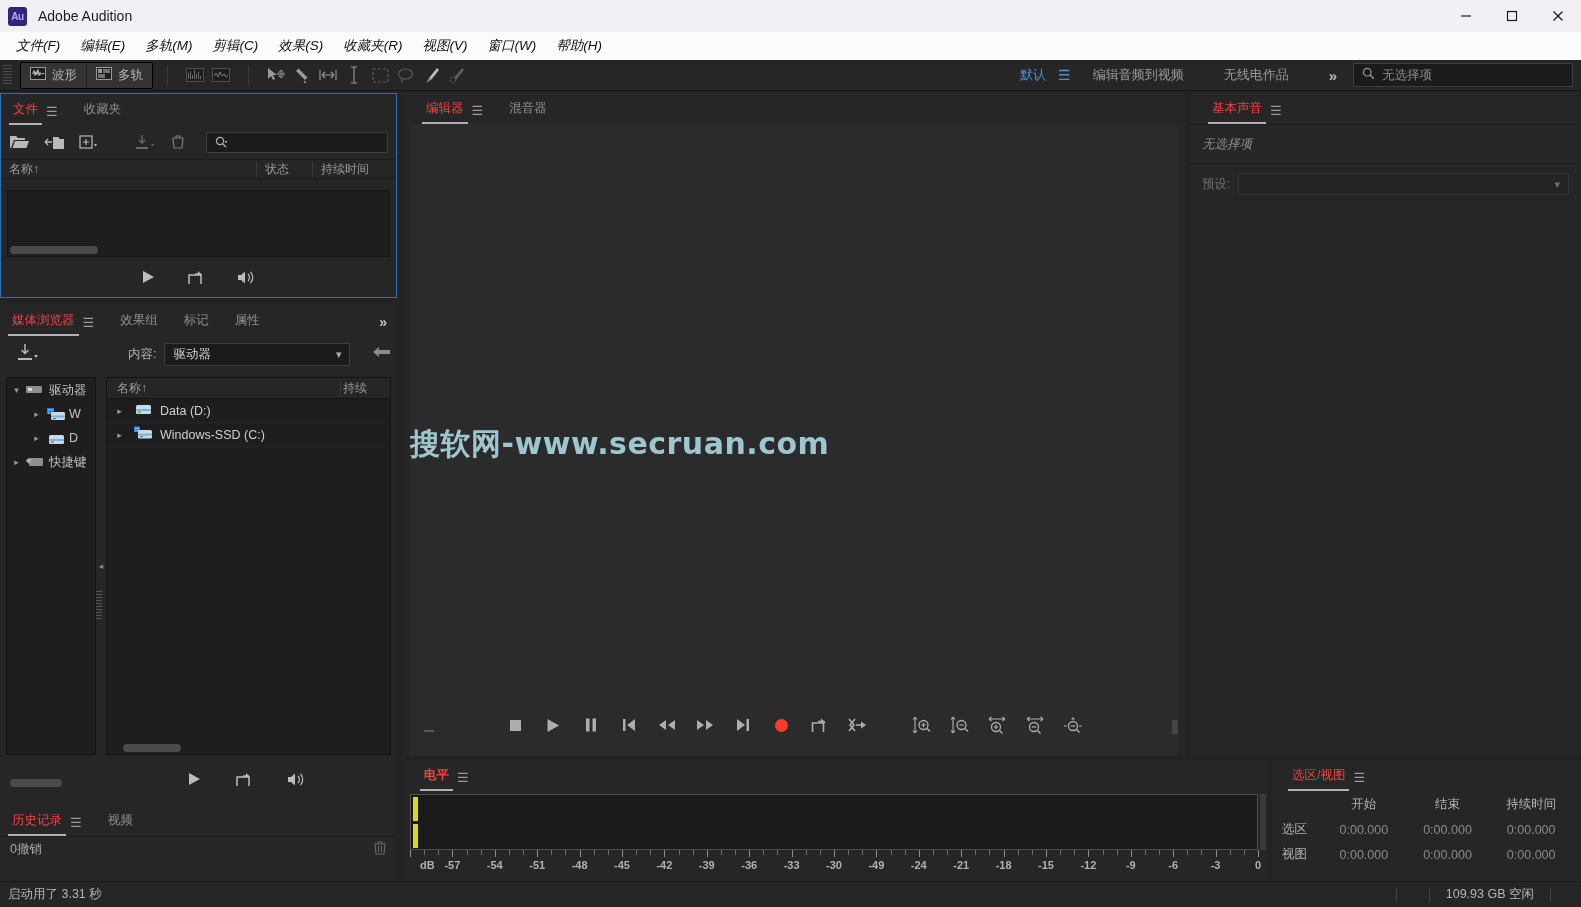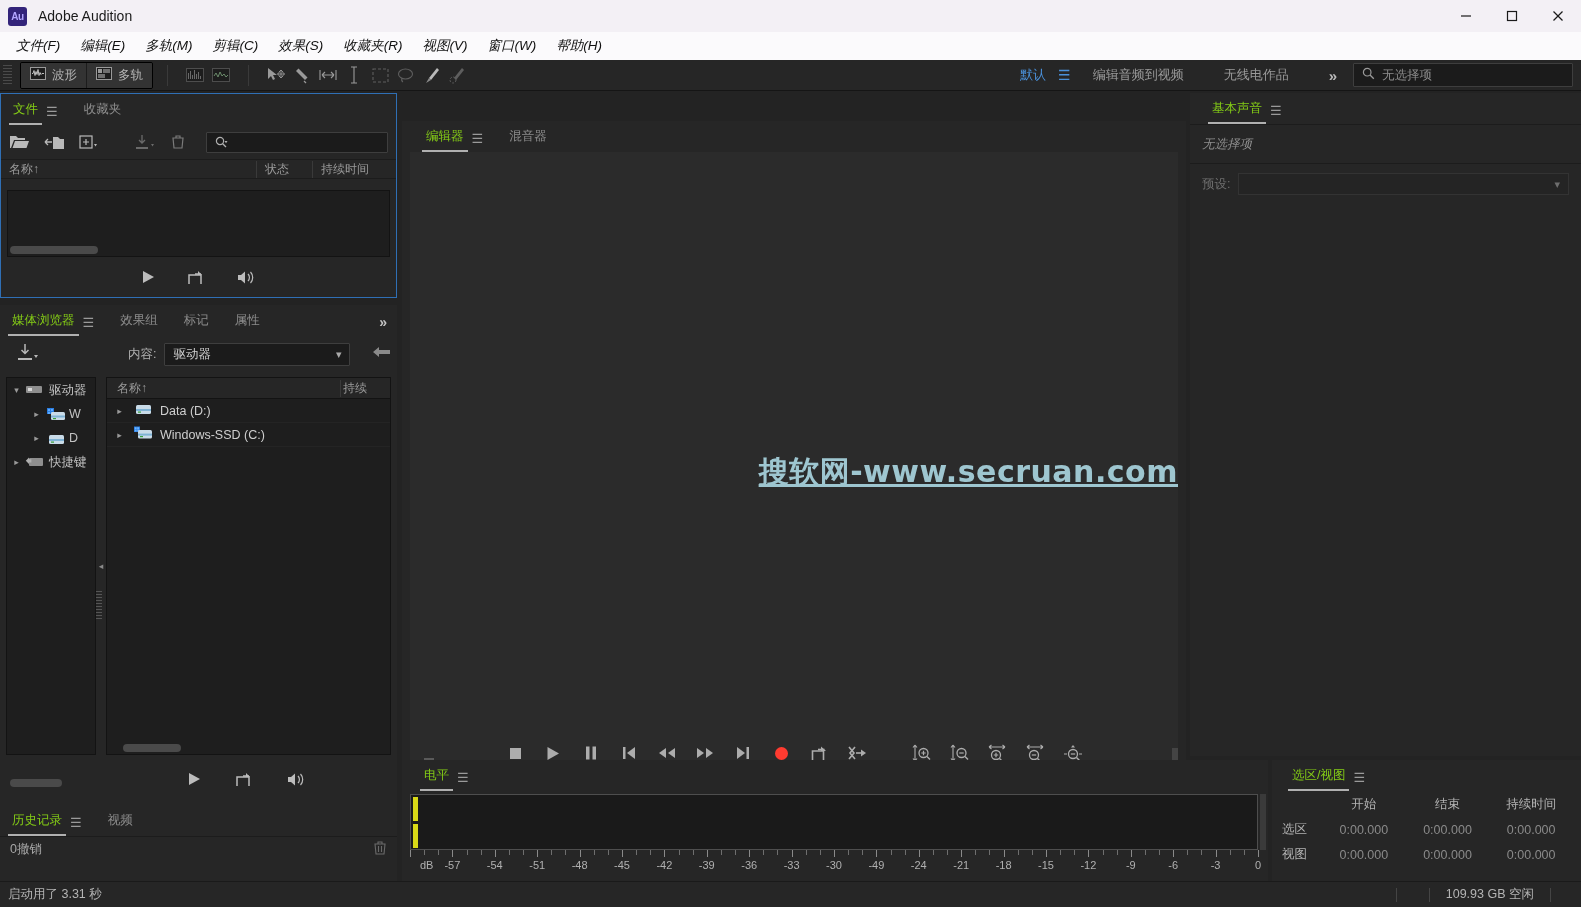"文件" .ptab.active { color: #84cc16 -> #ef4444 }
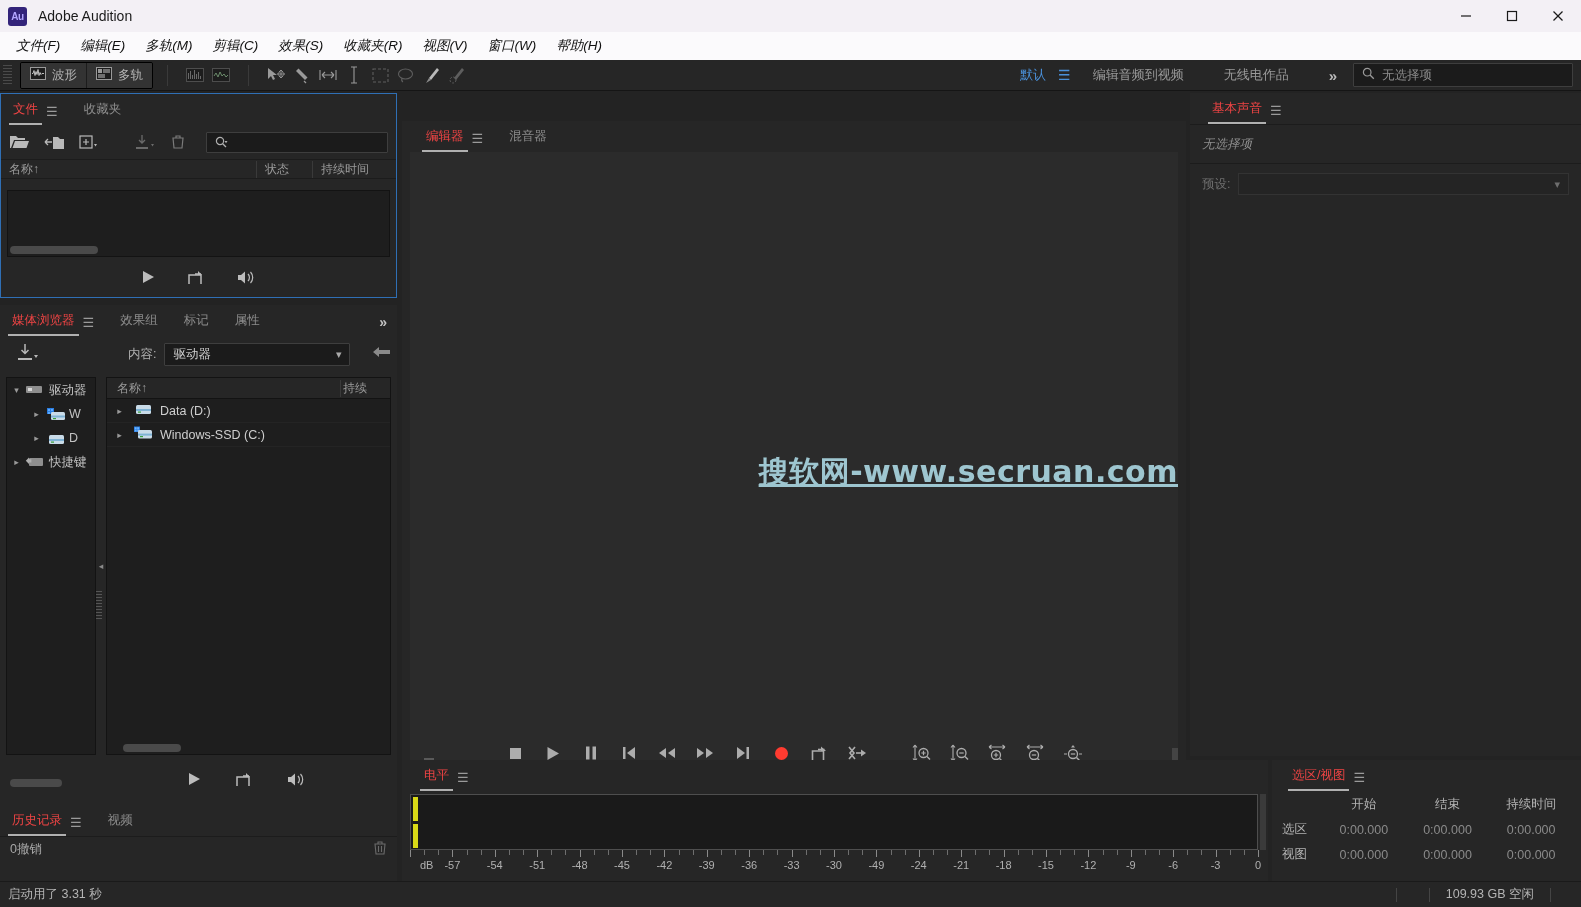"编辑器" #editor-panel { margin-top: 28px -> none }
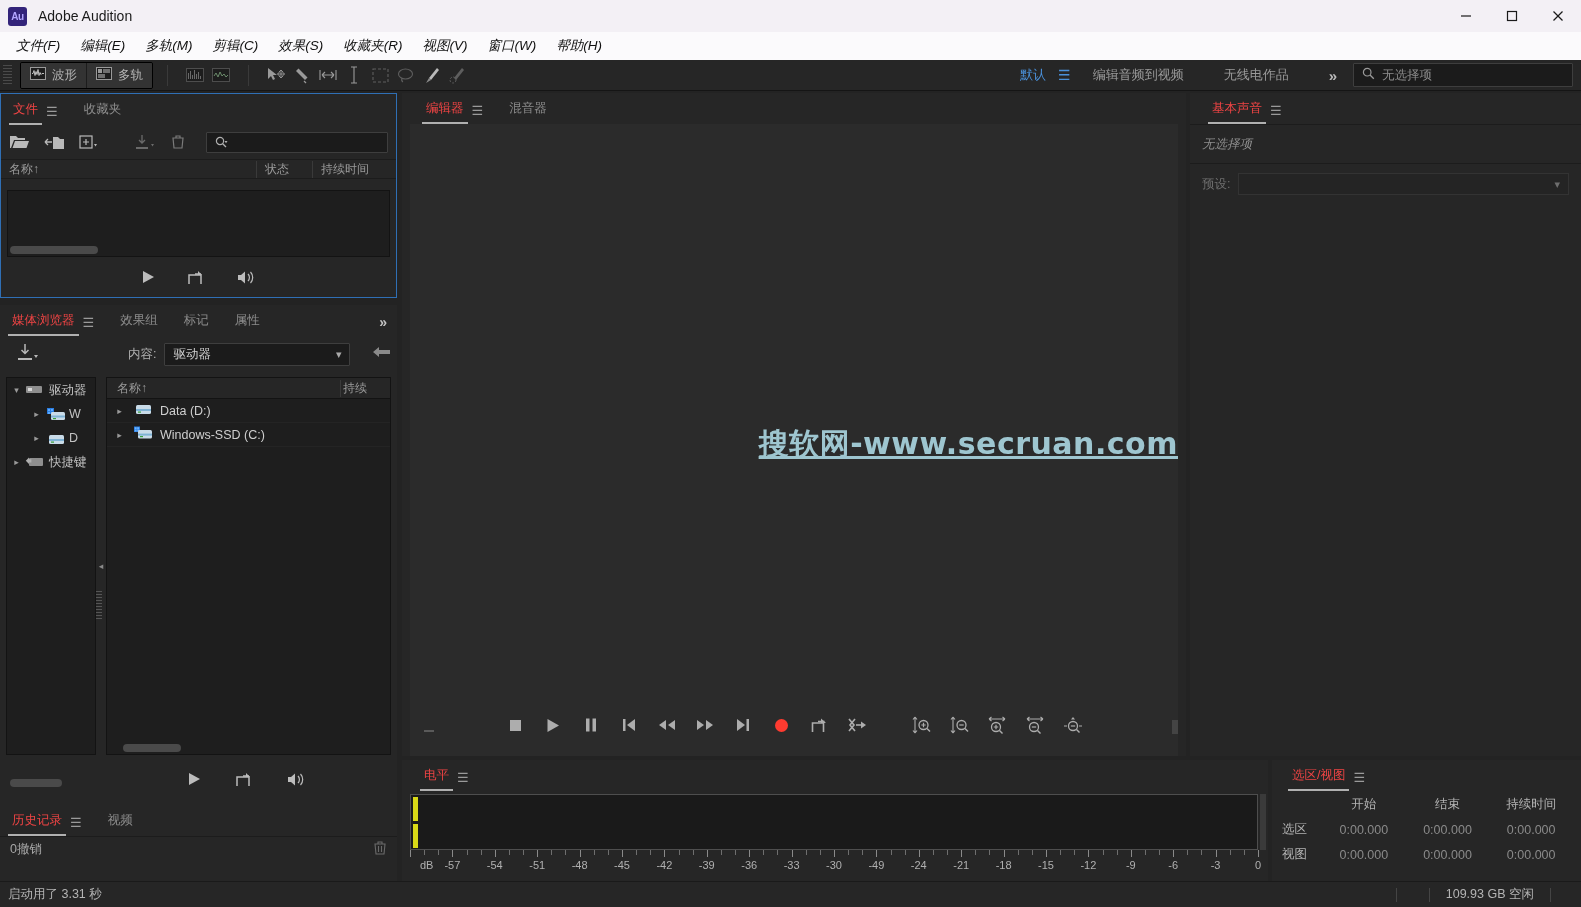"搜软网-www.secruan.com" .watermark { right: 0 -> 12px; text-align: right -> left; text-decoration: underline -> none }
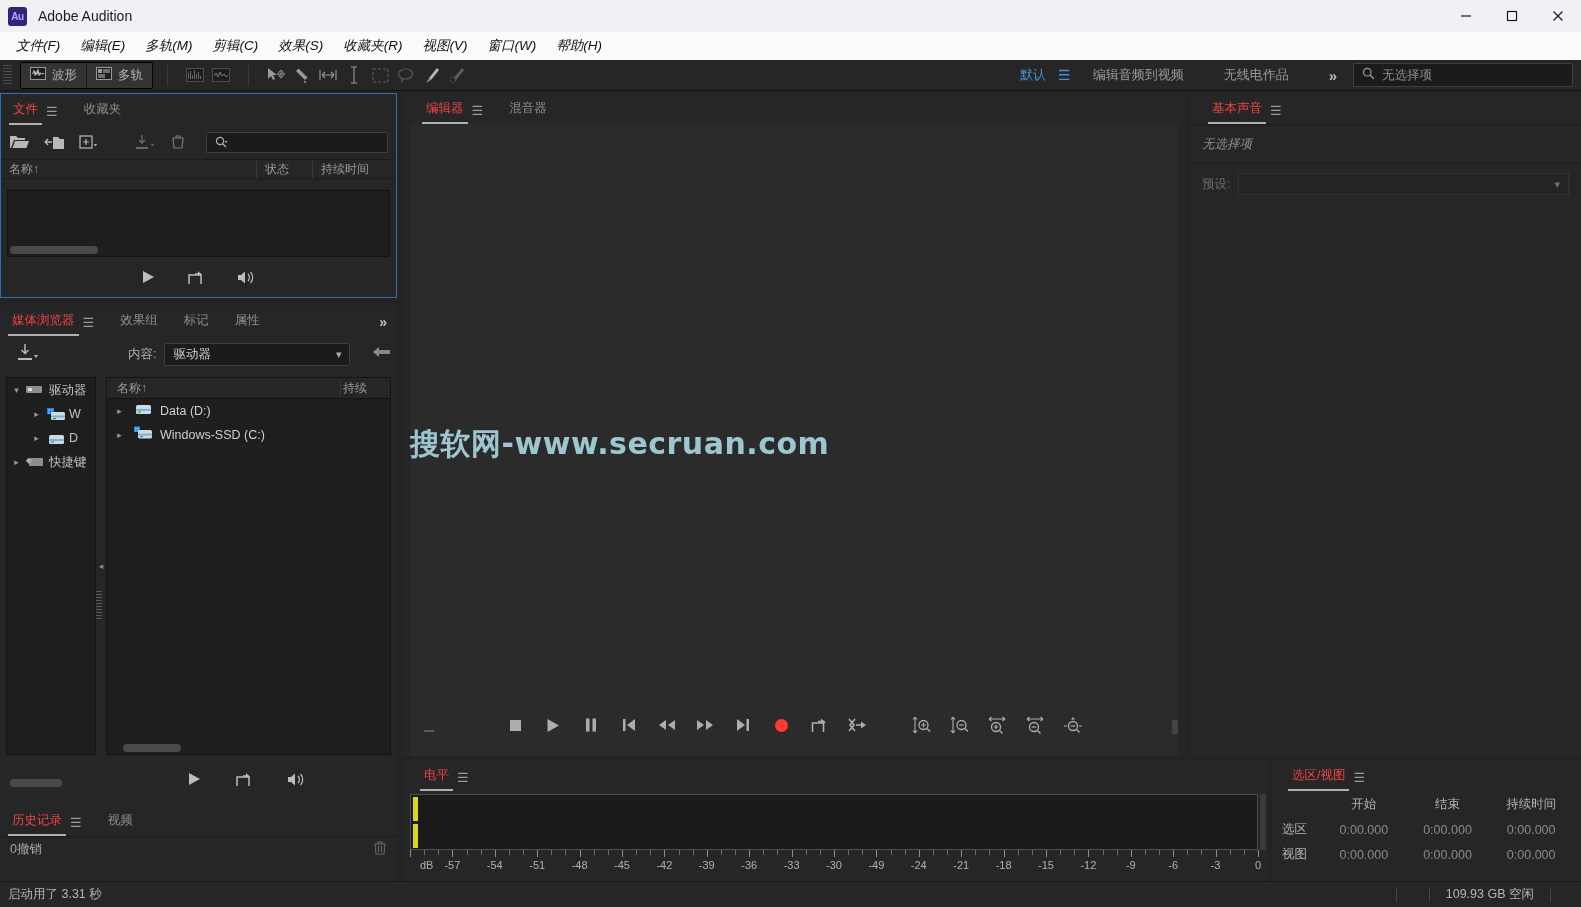"电平" #lv-panel { font-weight: none -> bold }
